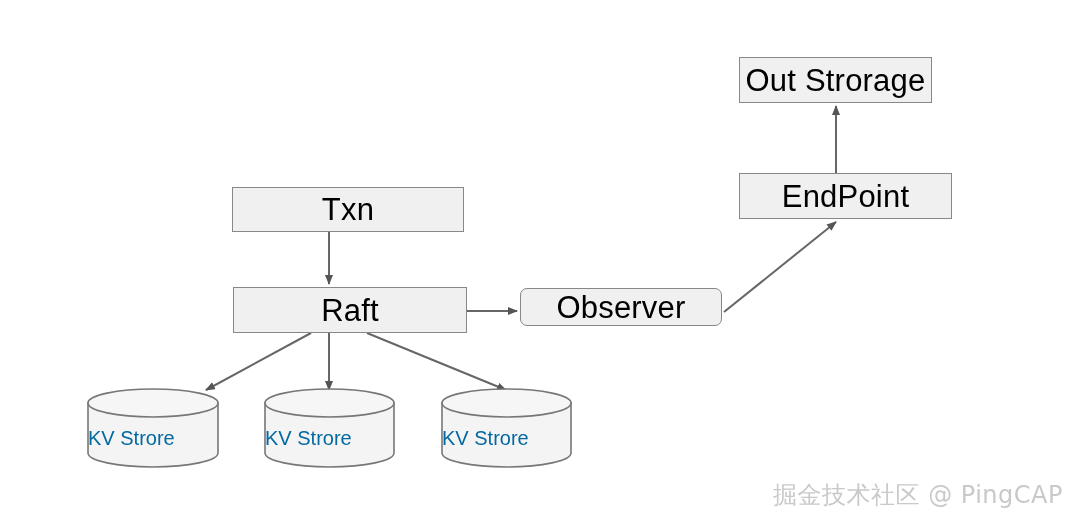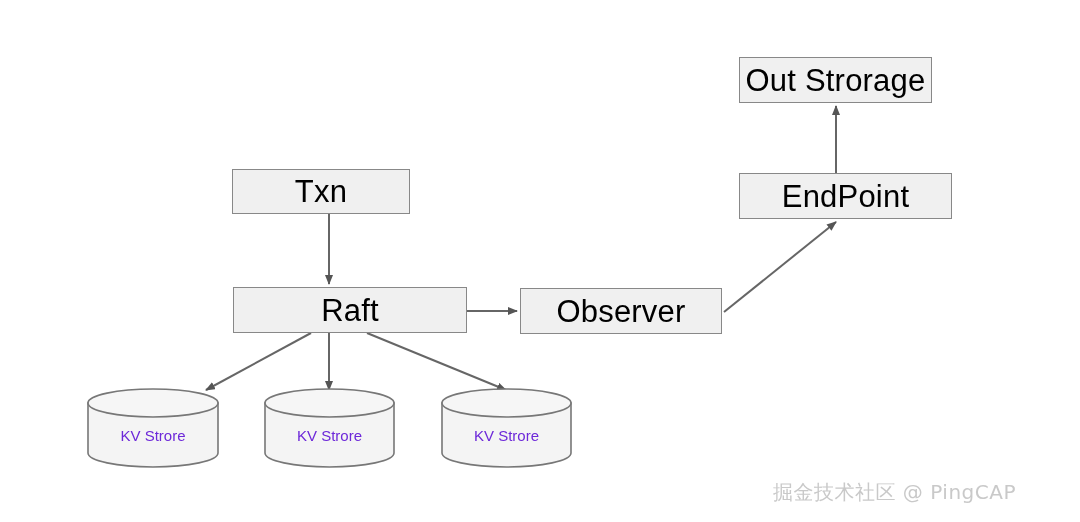"Txn" div.node-box { top: 169px -> 187px; width: 178px -> 232px }
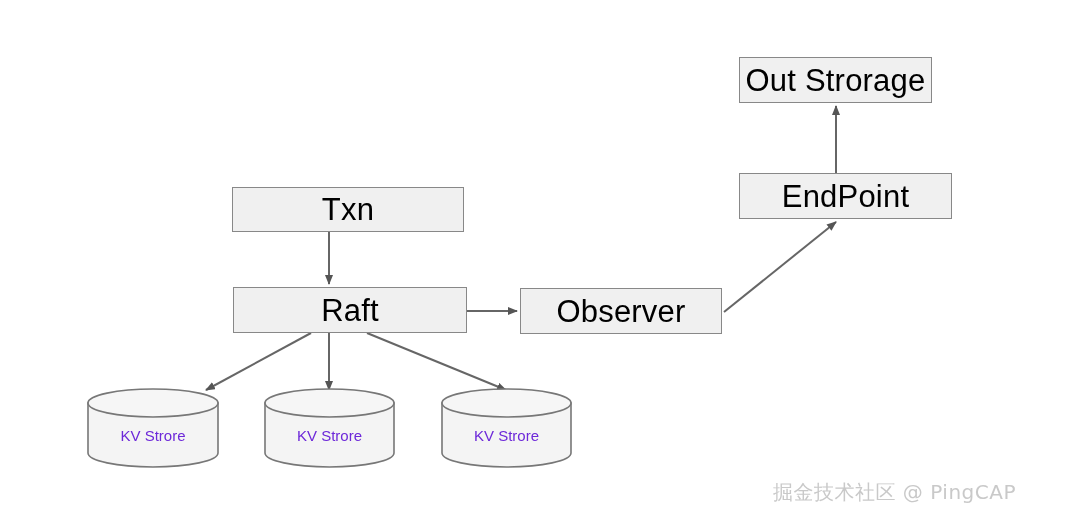"Observer" div.node-box { border-radius: none -> 7px; height: 46px -> 38px }
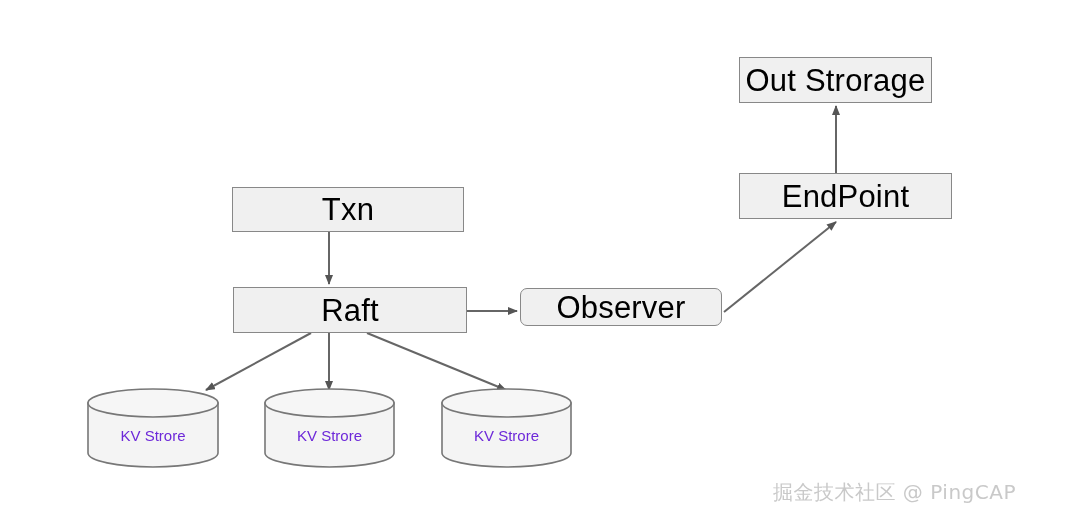"KV Strore" .cyl-label { color: #6d28d9 -> #0369a1; font-size: 15px -> 20px; text-align: center -> none }
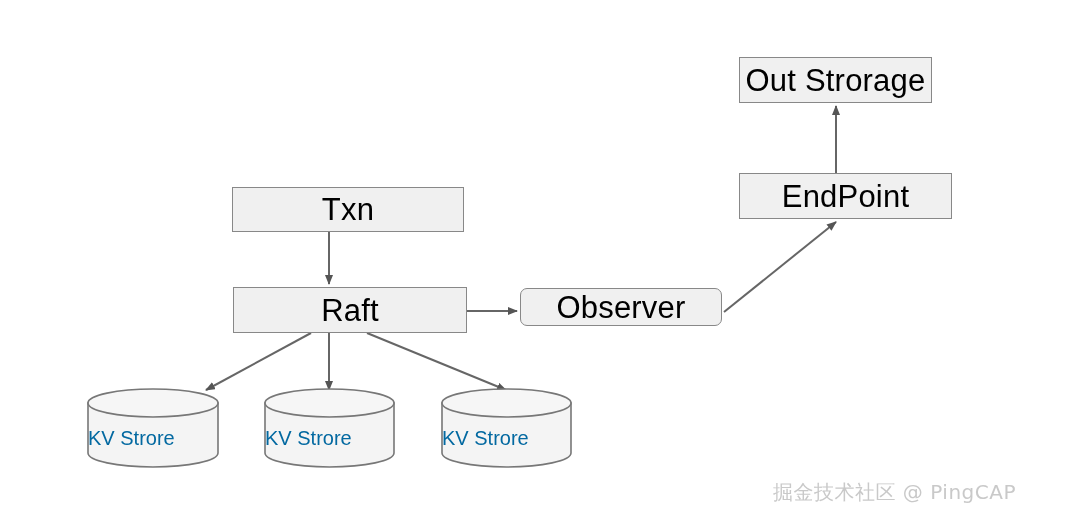"掘金技术社区 @ PingCAP" #watermark { font-size: 20px -> 24px }
